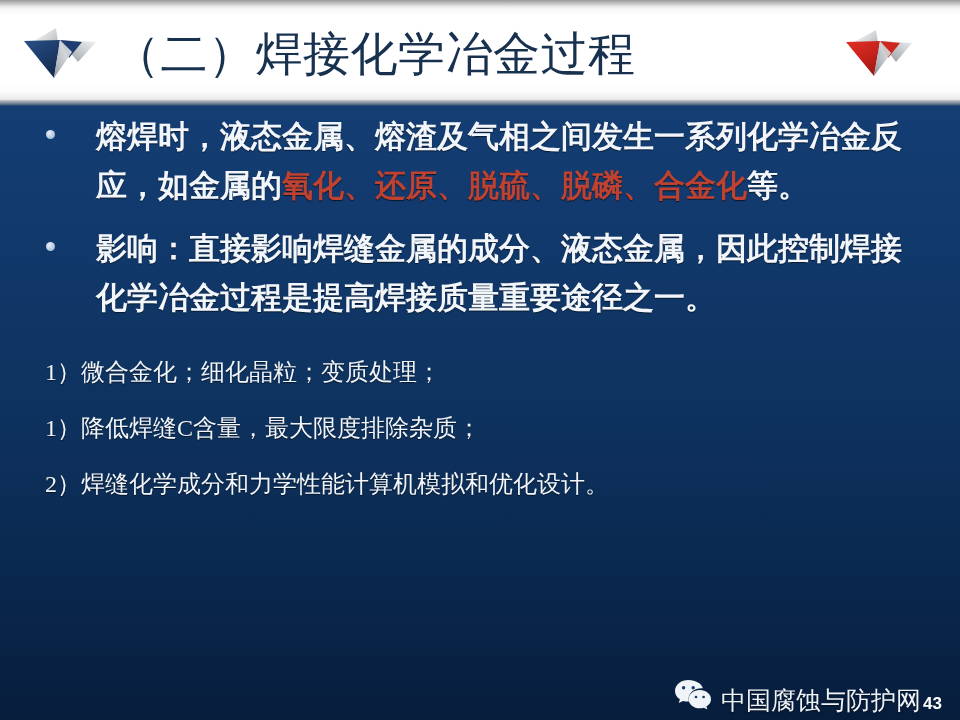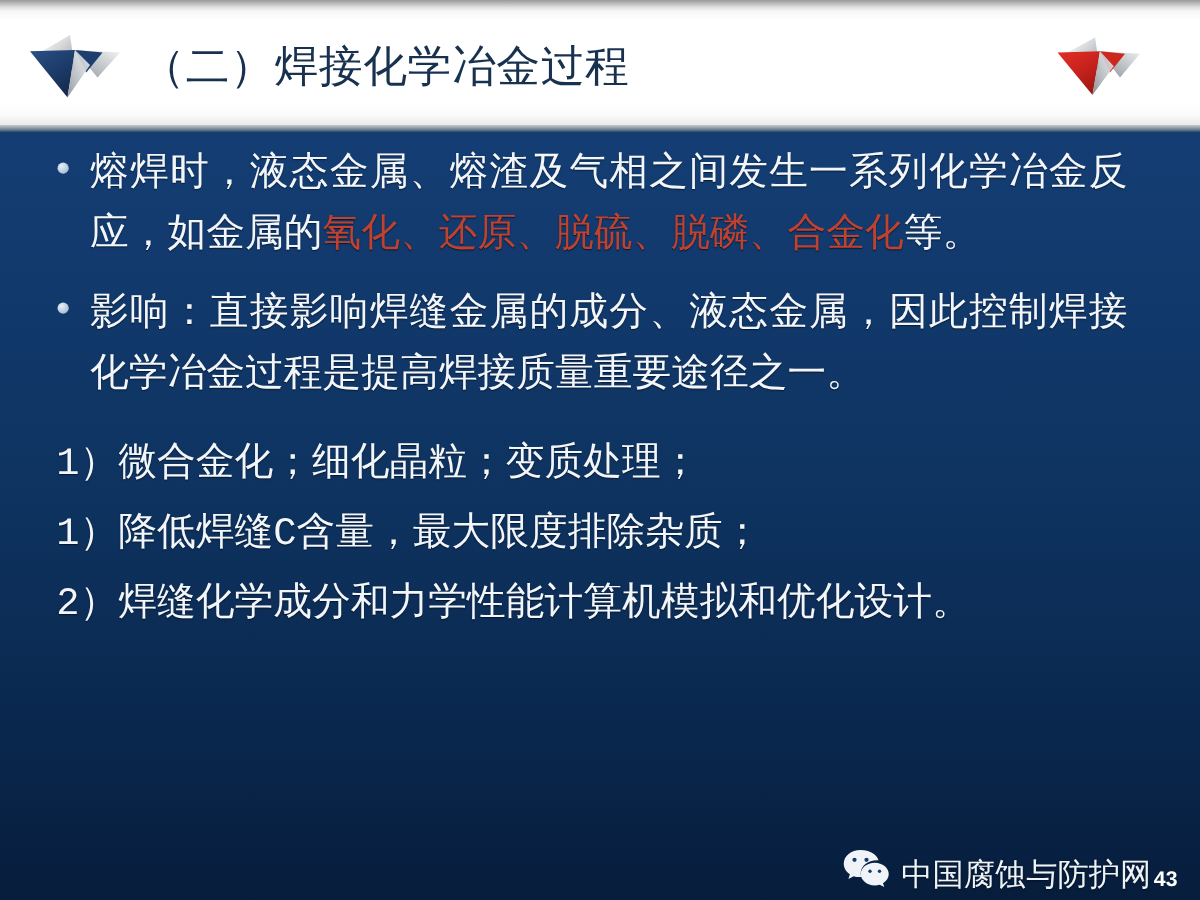"（二）焊接化学冶金过程" .header-title { font-size: 35px -> 47px }
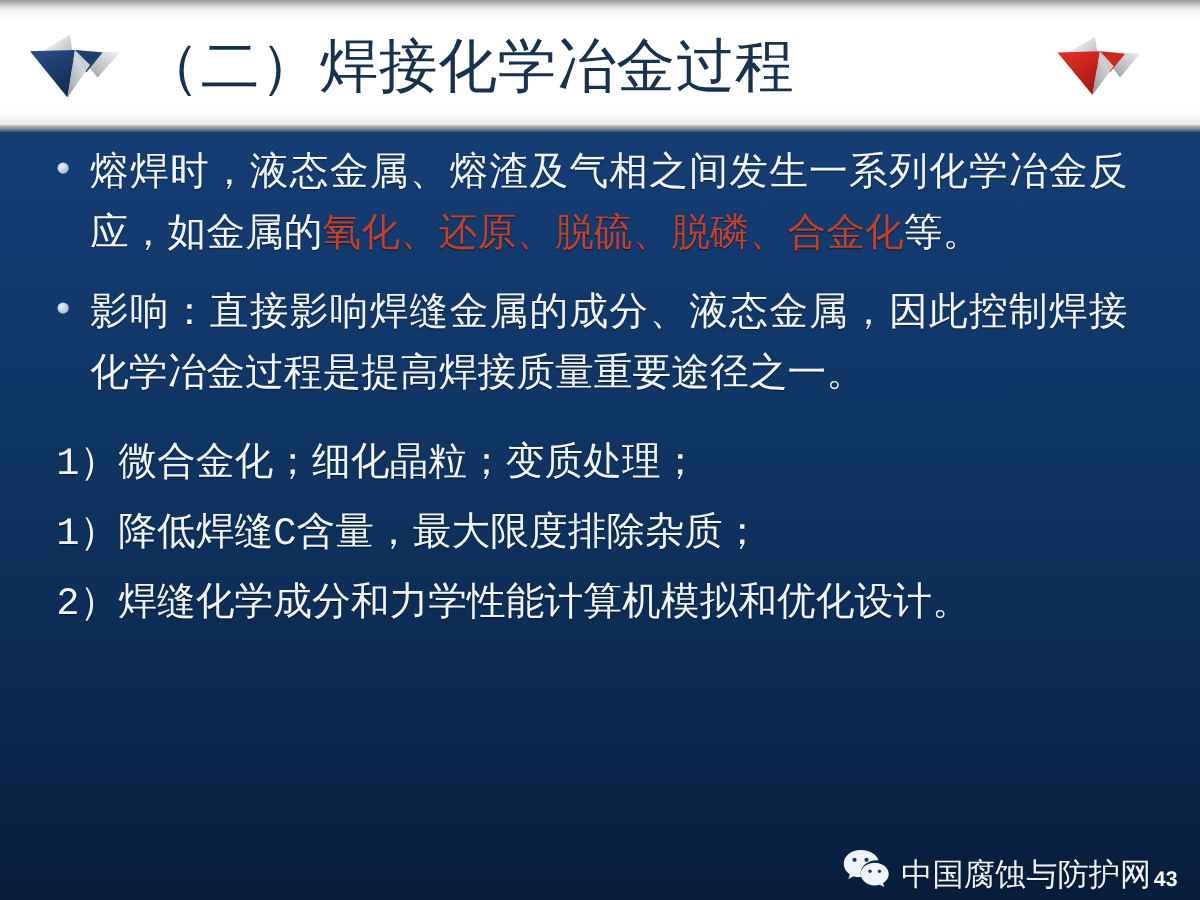"熔焊时，液态金属、熔渣及气相之间发生一系列化学冶金反应，如金属的氧化、还原、脱硫" .bullet-item { font-weight: none -> bold; padding-left: 72px -> 96px }
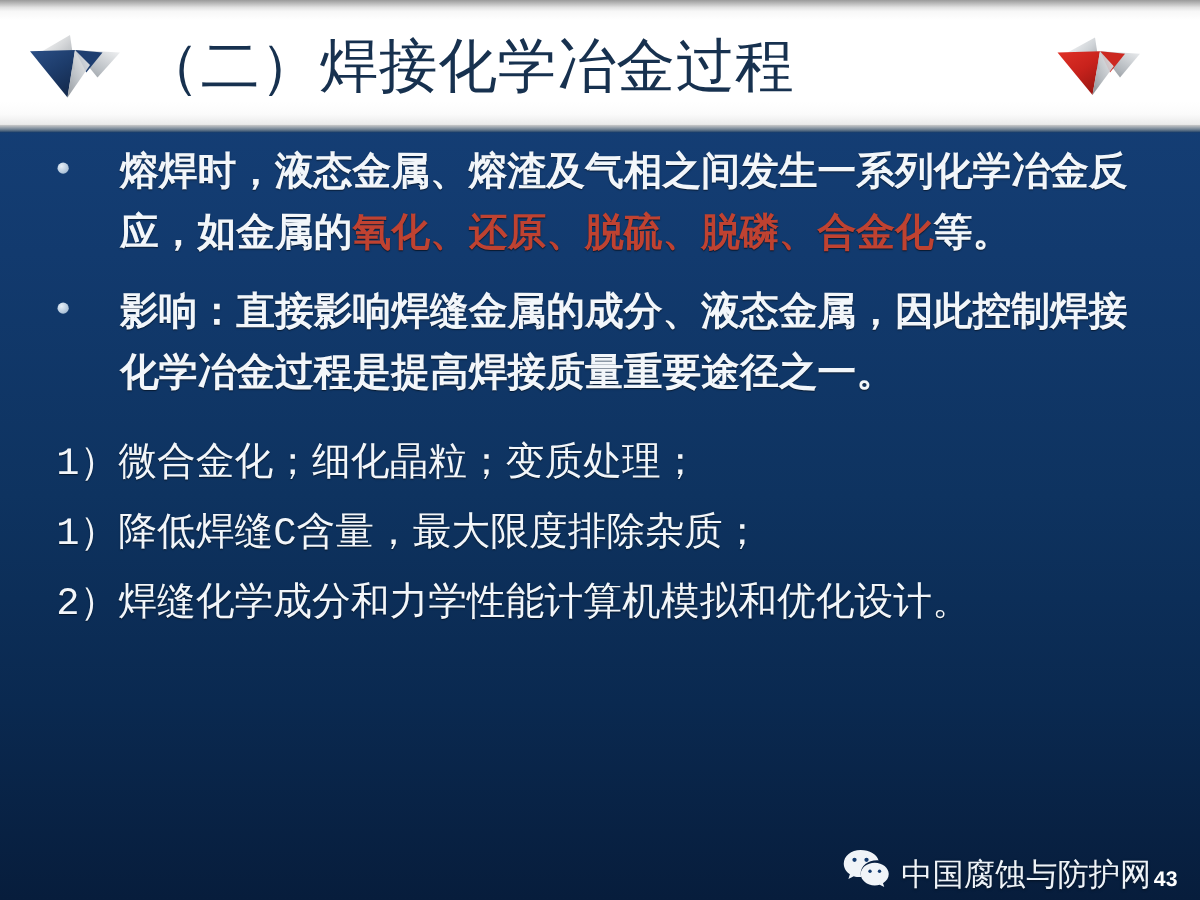"1）微合金化；细化晶粒；变质处理；" .numbered .num-line { font-family: Liberation Mono, monospace -> none; font-size: 31px -> 24px }
